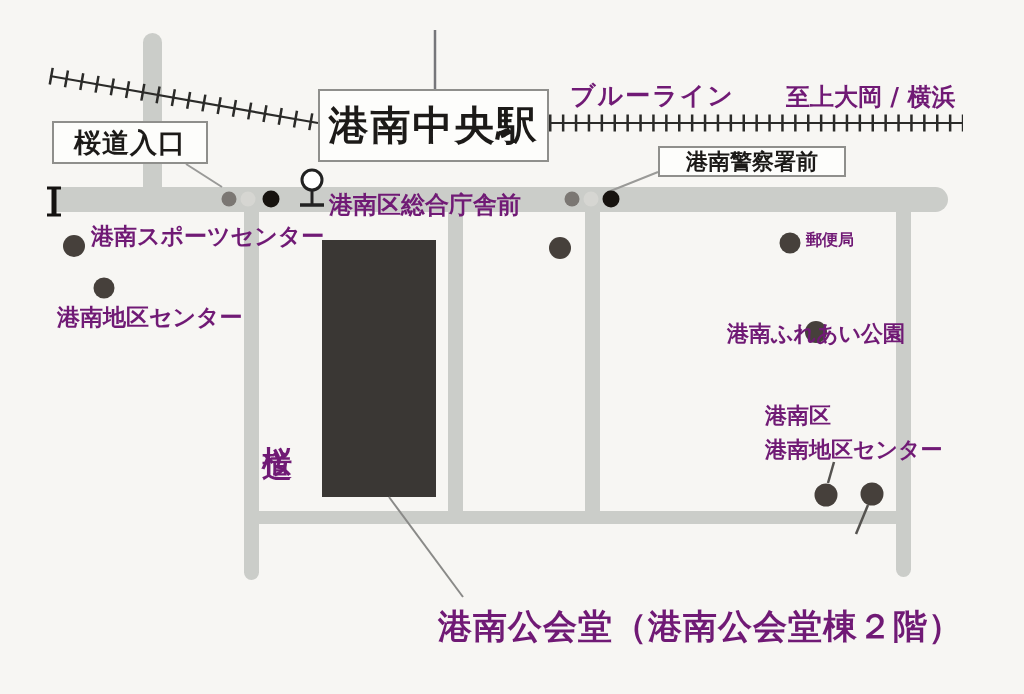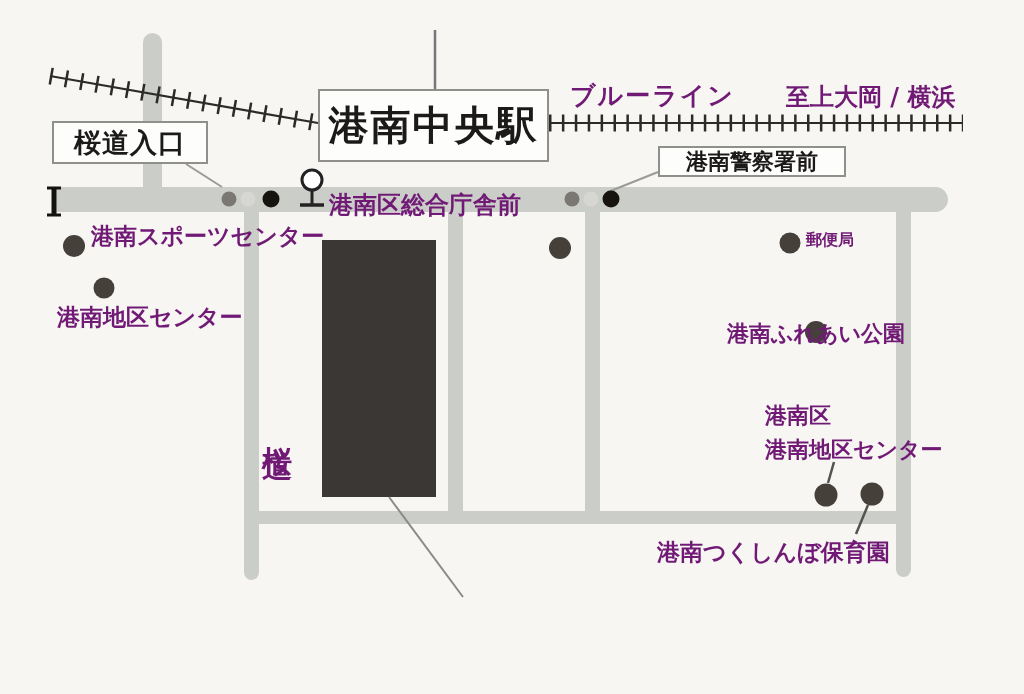"港南つくしんぼ保育園" div.lbl { html: <div>港南つくしんぼ保育園</div> -> none }
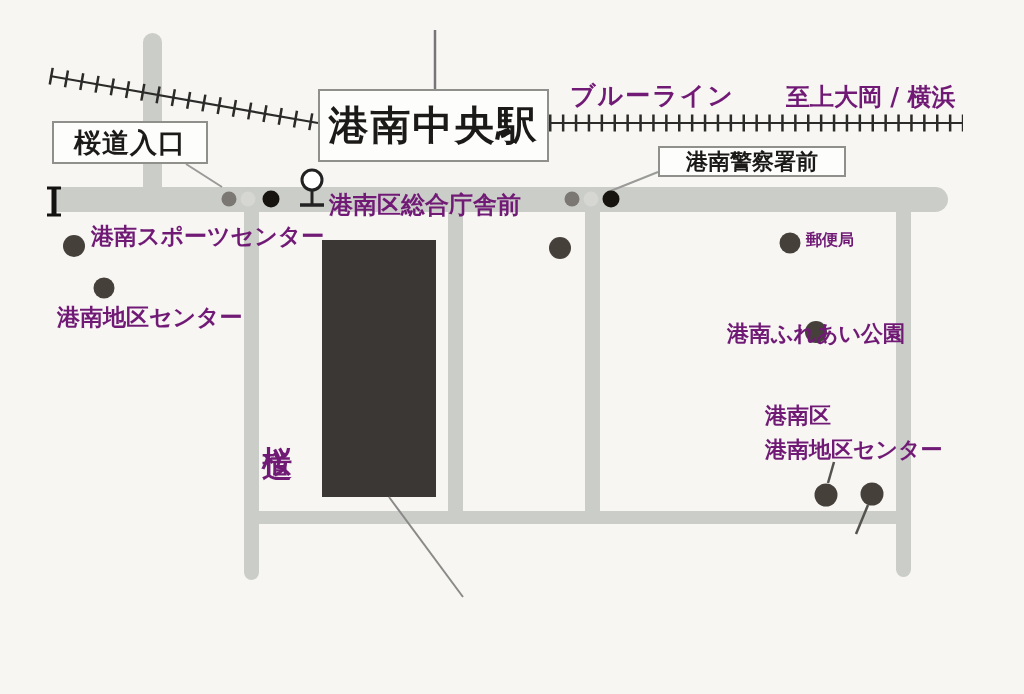"港南公会堂（港南公会堂棟２階）" div.lbl { html: none -> <div>港南公会堂（港南公会堂棟２階）</div> }
